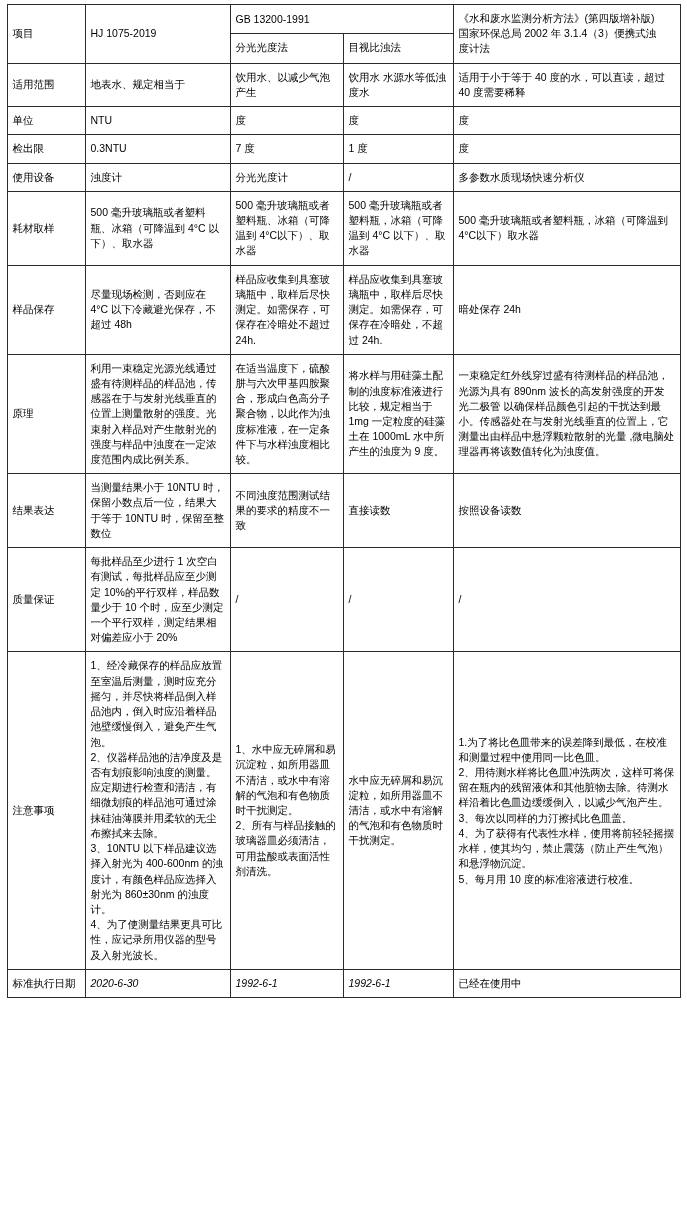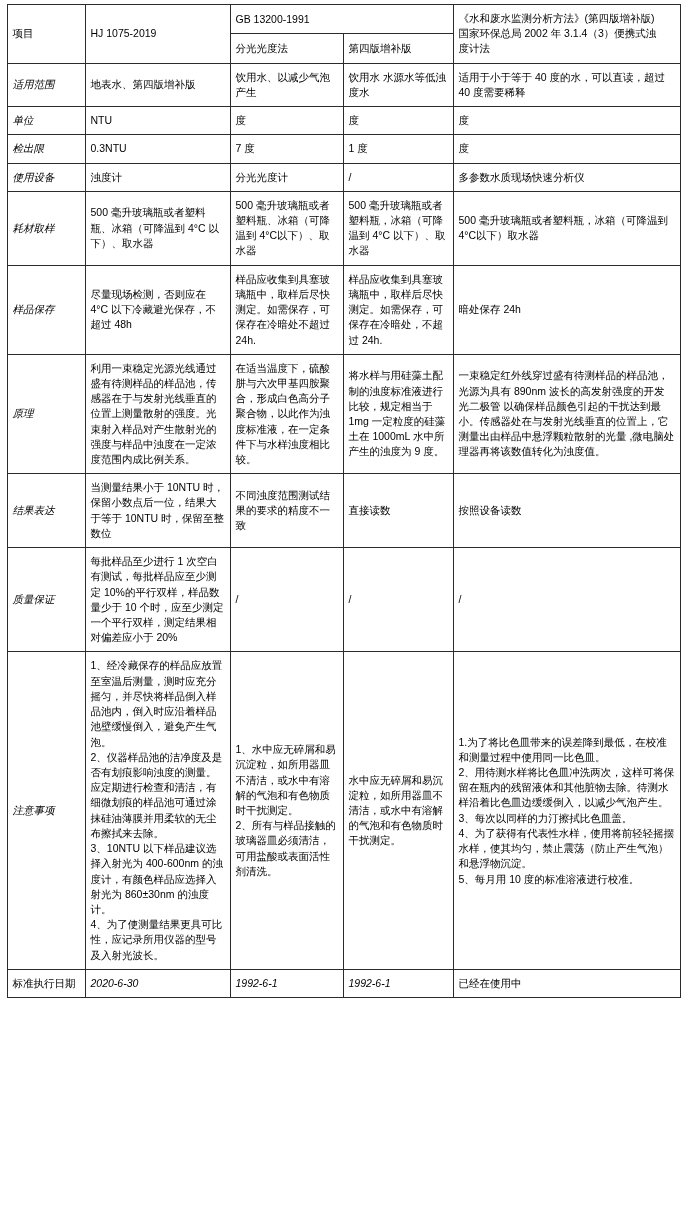"分光光度法" .hdr-sub { font-family: none -> Liberation Mono, monospace }
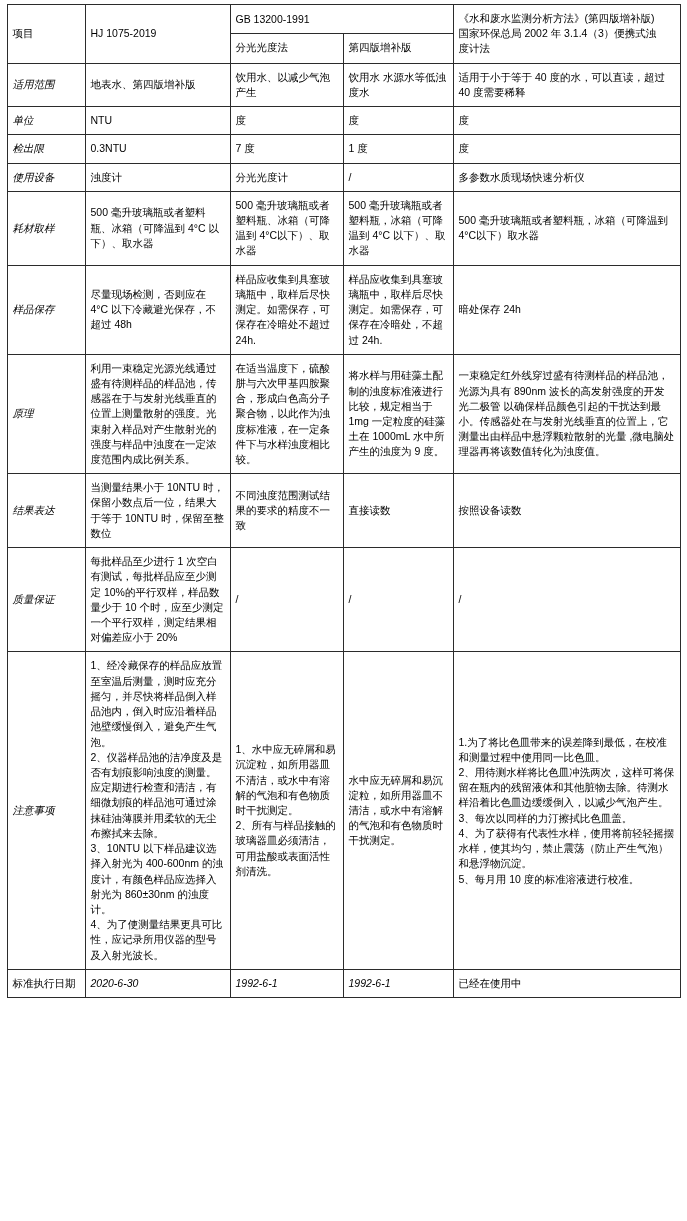"第四版增补版" td.hdr-sub { text: 第四版增补版 -> 目视比浊法 }
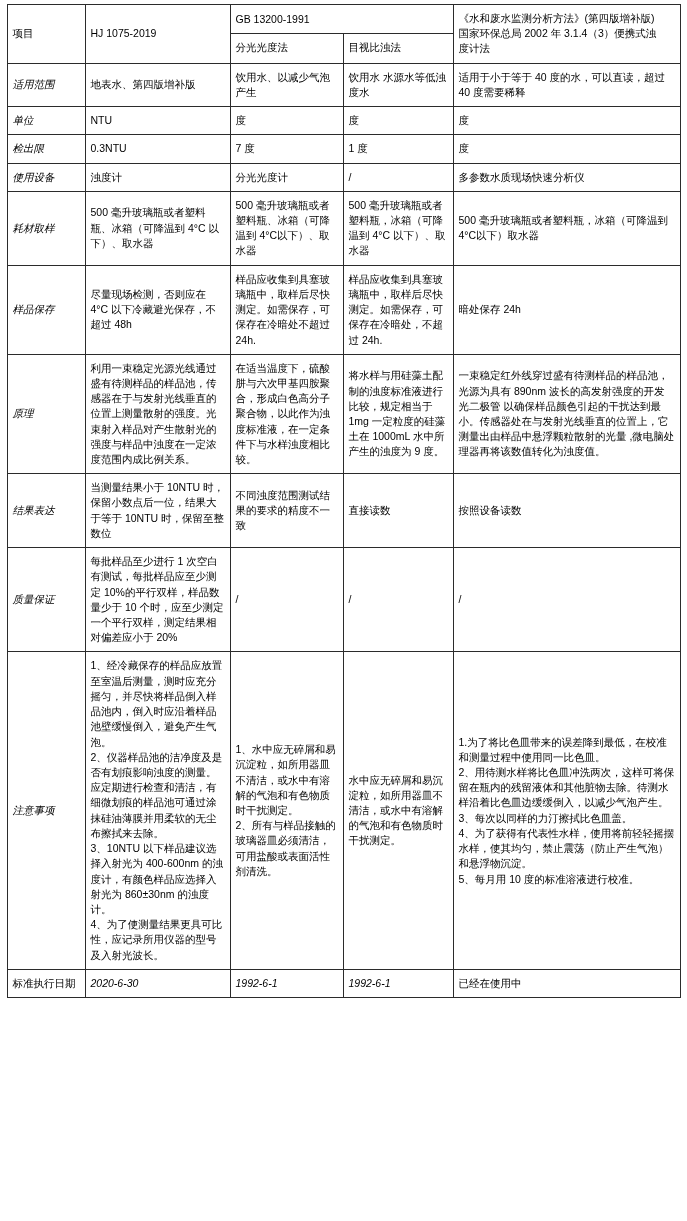"适用范围" .rowlabel { font-style: italic -> none }
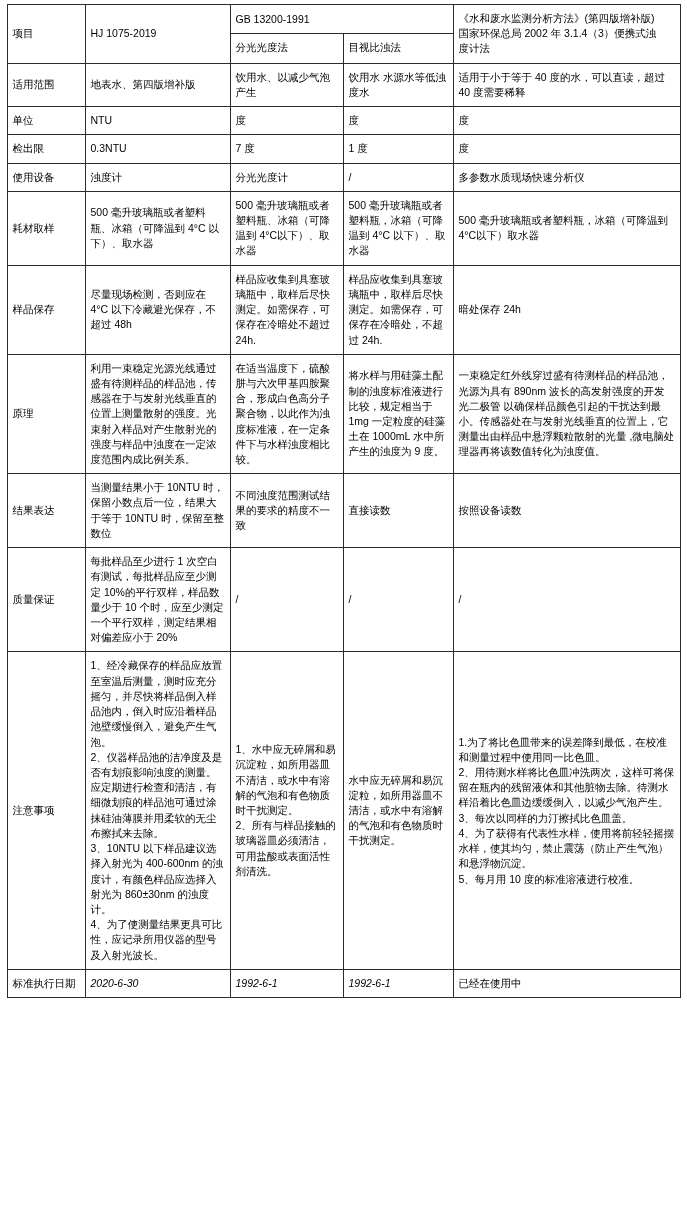"地表水、第四版增补版" td.cell-body { text: 第四版增补版 -> 规定相当于 }
